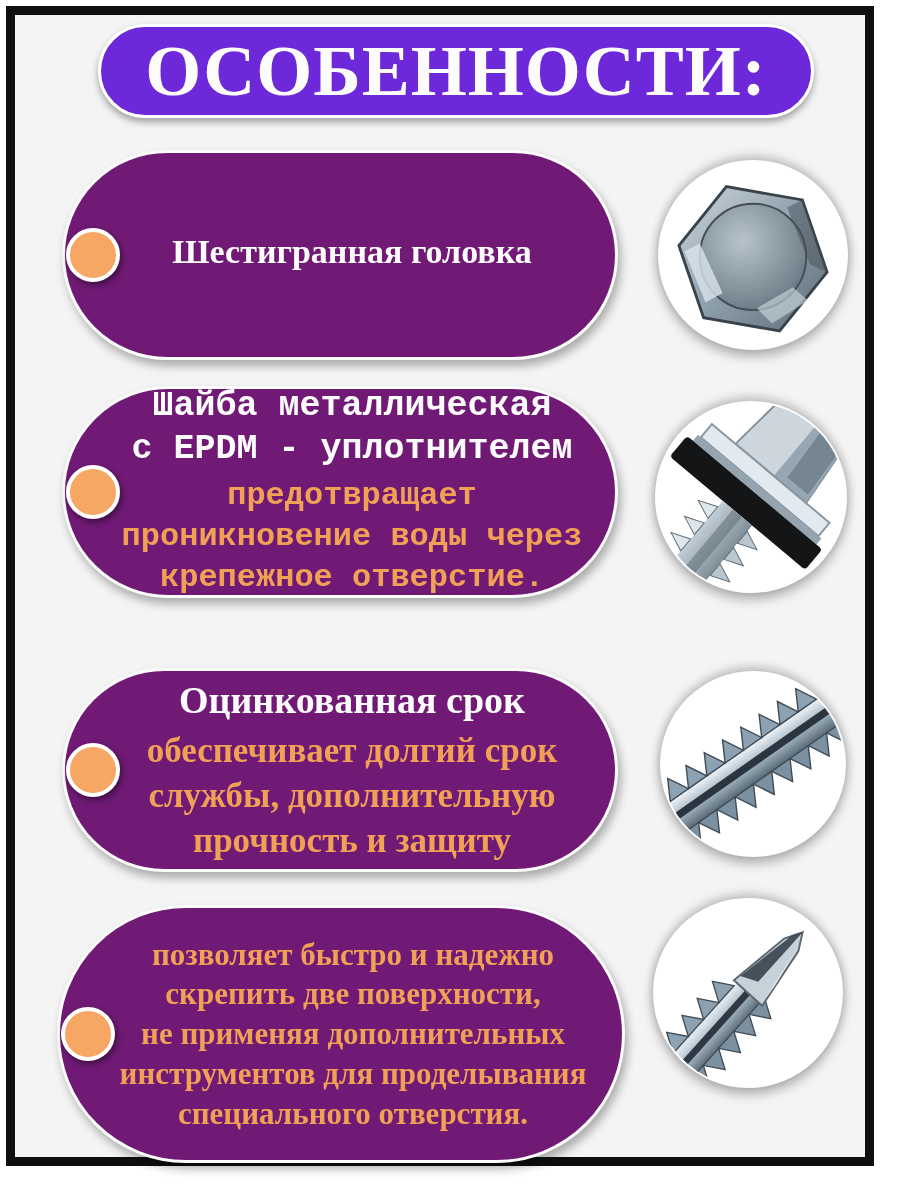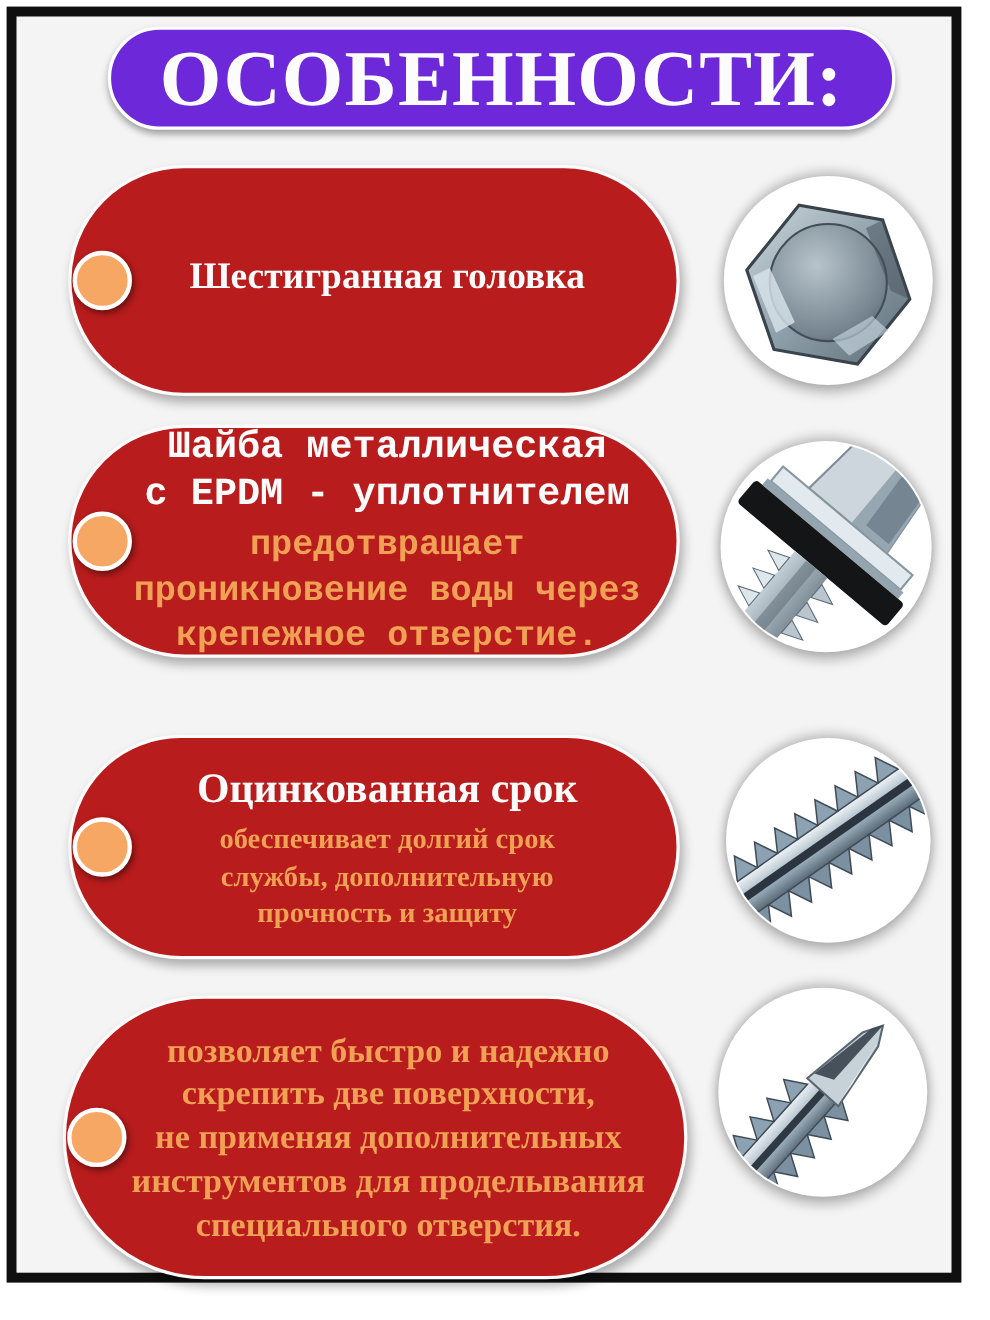"Шестигранная головка" .pill { background: #b91c1c -> #701a75 }
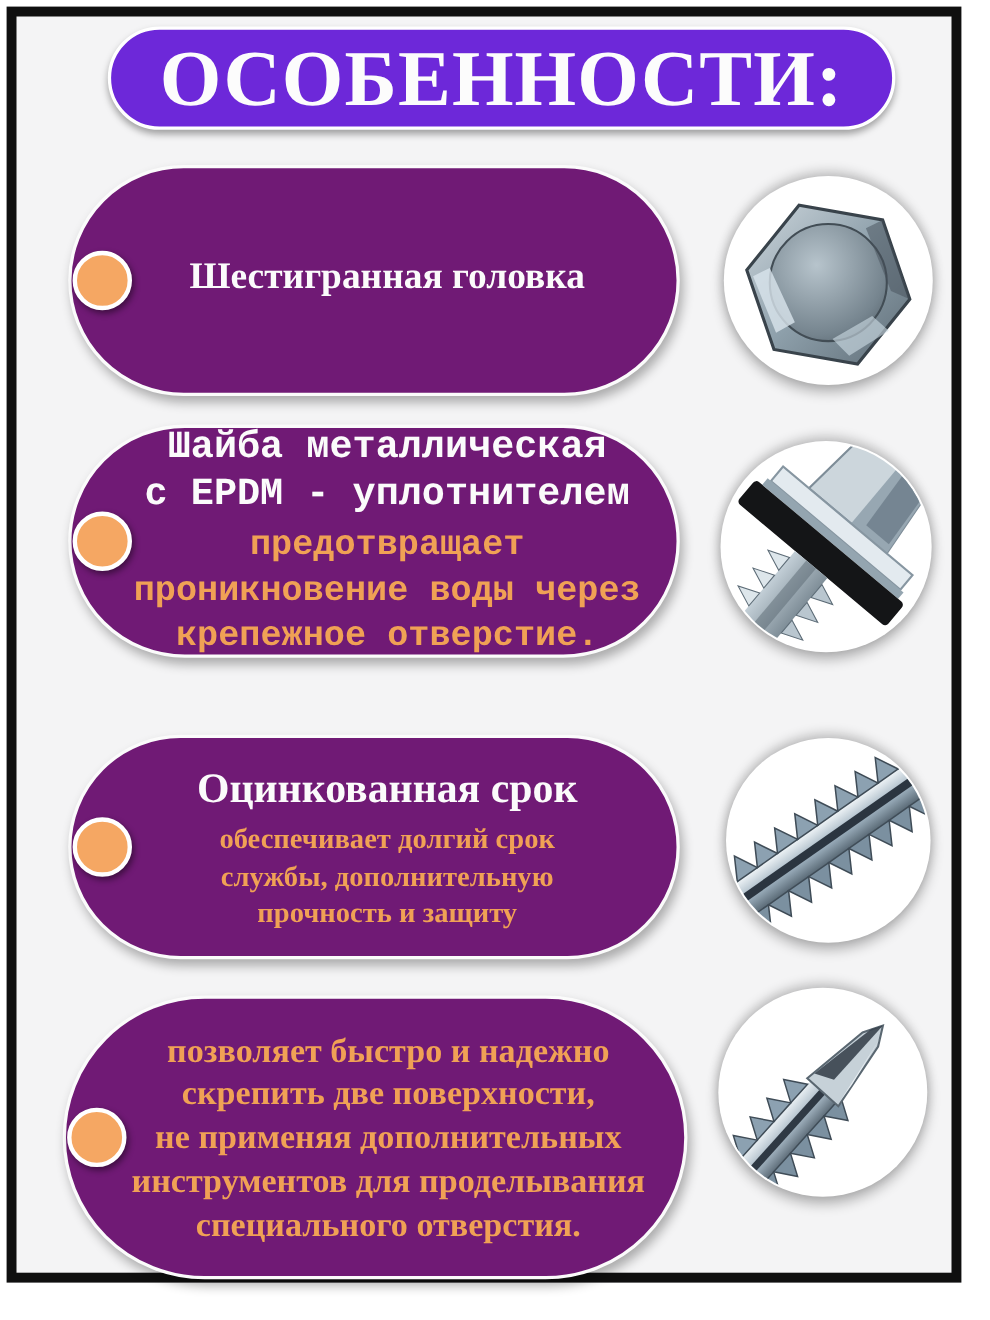"обеспечивает долгий срок" .f3 p { font-size: 26px -> 35px }
